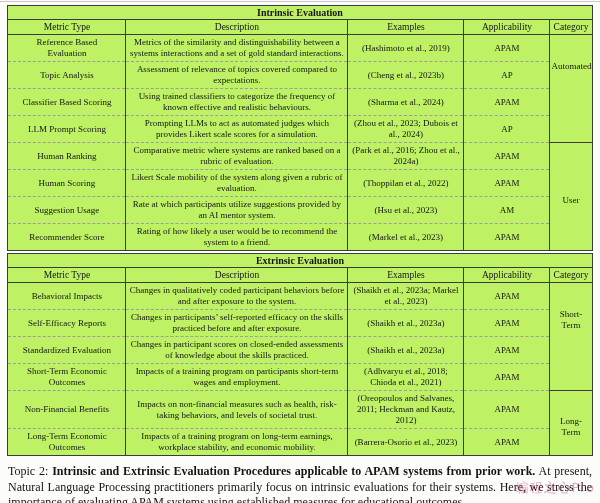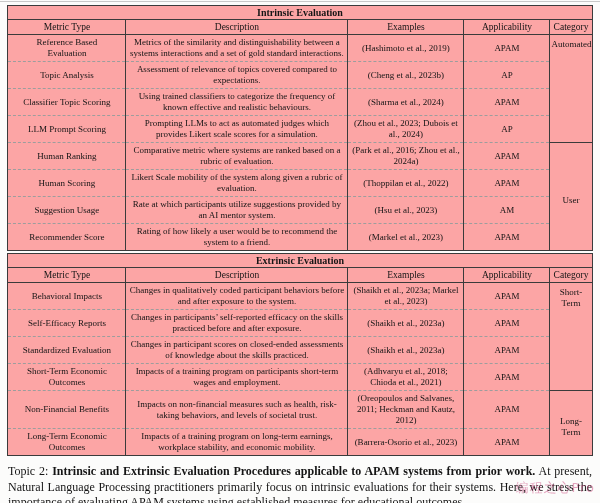"Intrinsic Evaluation" table.eval-table { background: #fca5a5 -> #bef264 }
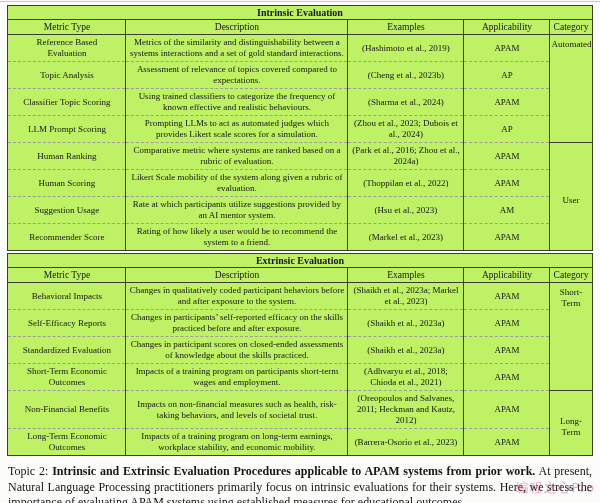"Automated" tbody td.cat-top { padding-top: 4px -> 26px }
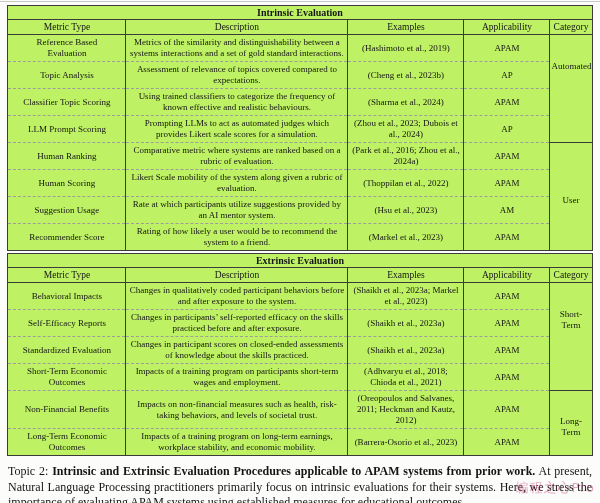"Classifier Topic Scoring" td.metric-cell { text: Topic -> Based }
